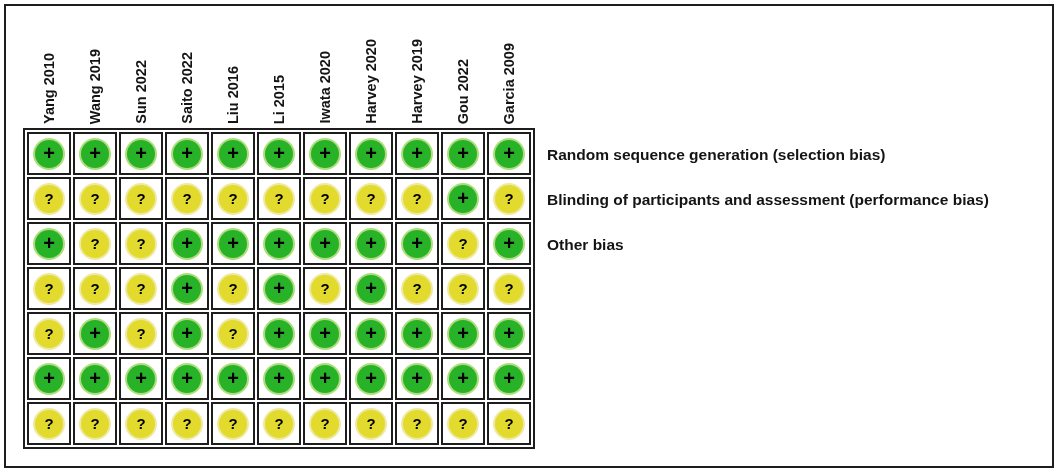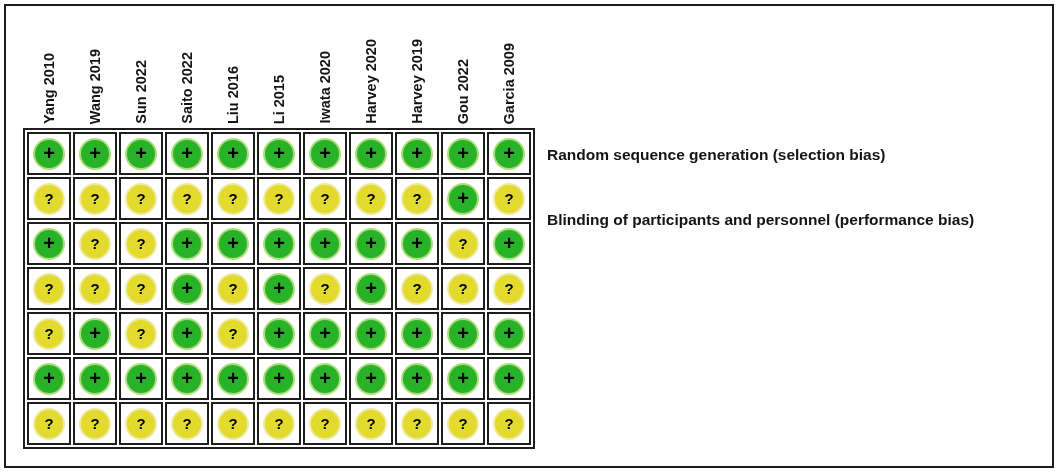"Random sequence generation (selection" .rlabels { gap: 20px -> none }
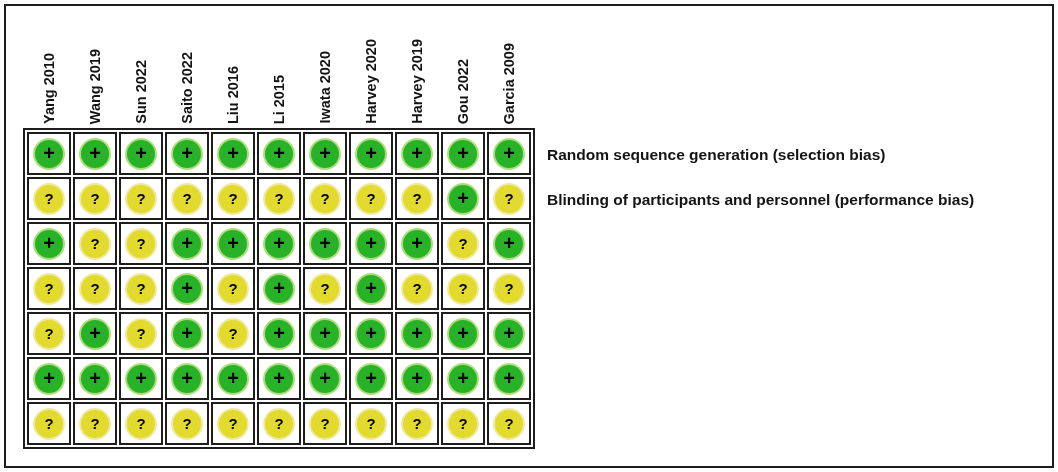"Blinding of participants and personnel" div { text: personnel -> assessment }
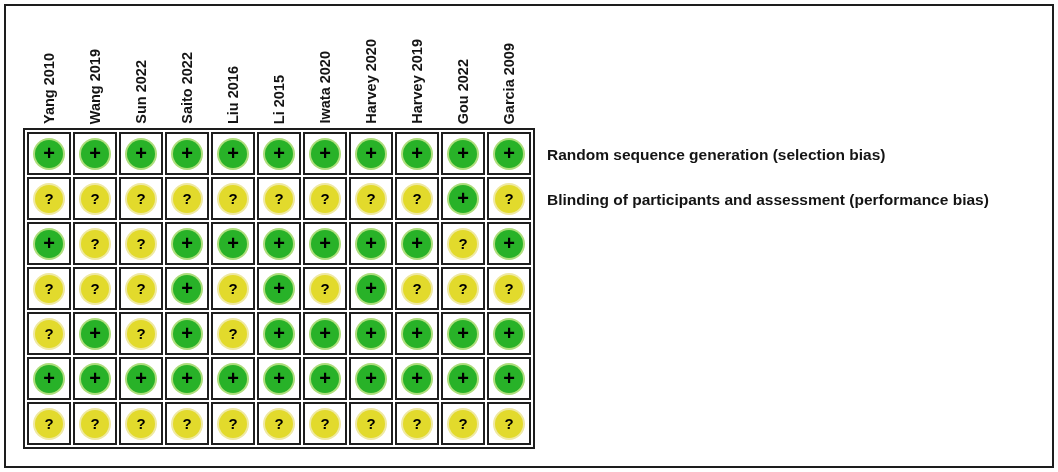"Other bias" div { html: none -> <div>Other bias</div> }
